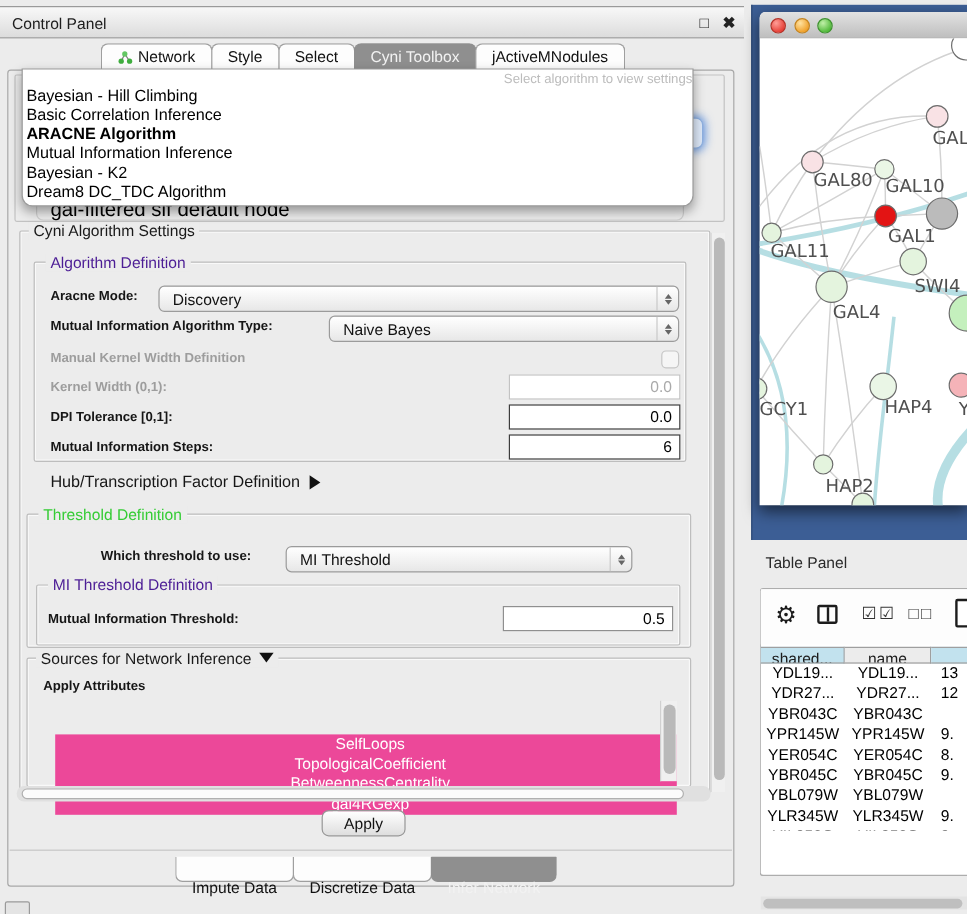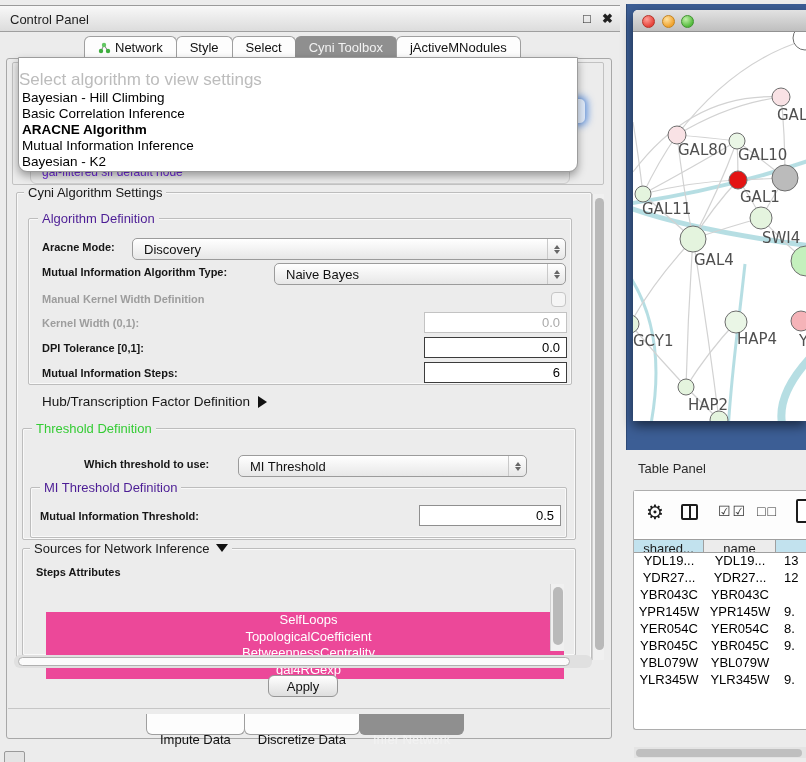"Select algorithm to view settings" .popup .ph { font-size: 17px -> 11px; padding-top: 12px -> 2px; text-align: left -> right }
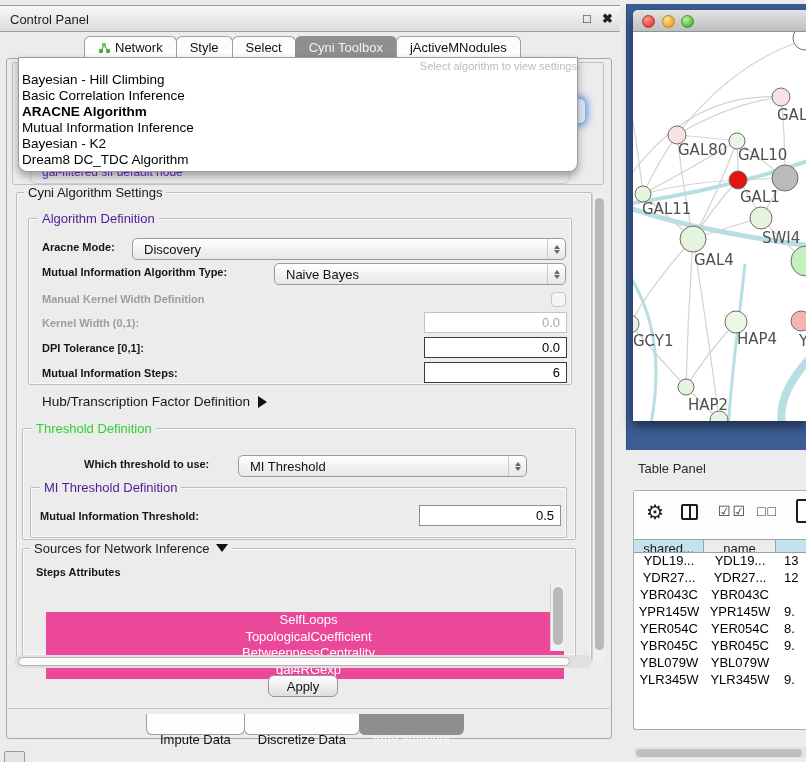"gal-filtered sif default node" .faint-text { color: #6d28d9 -> #000000; font-size: 12px -> 17px }
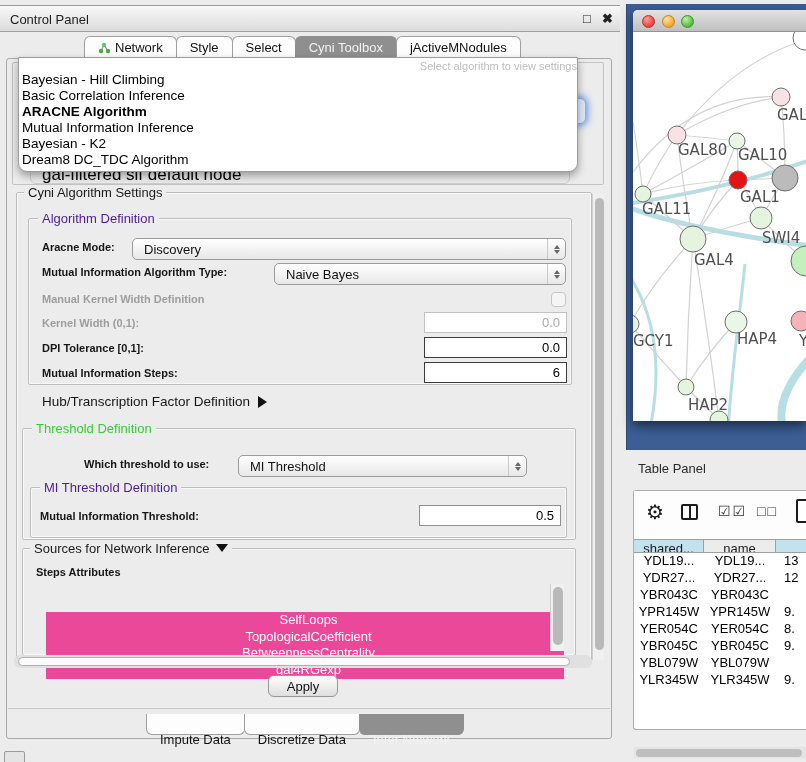"Steps Attributes" span.lbl { text: Steps -> Apply }
